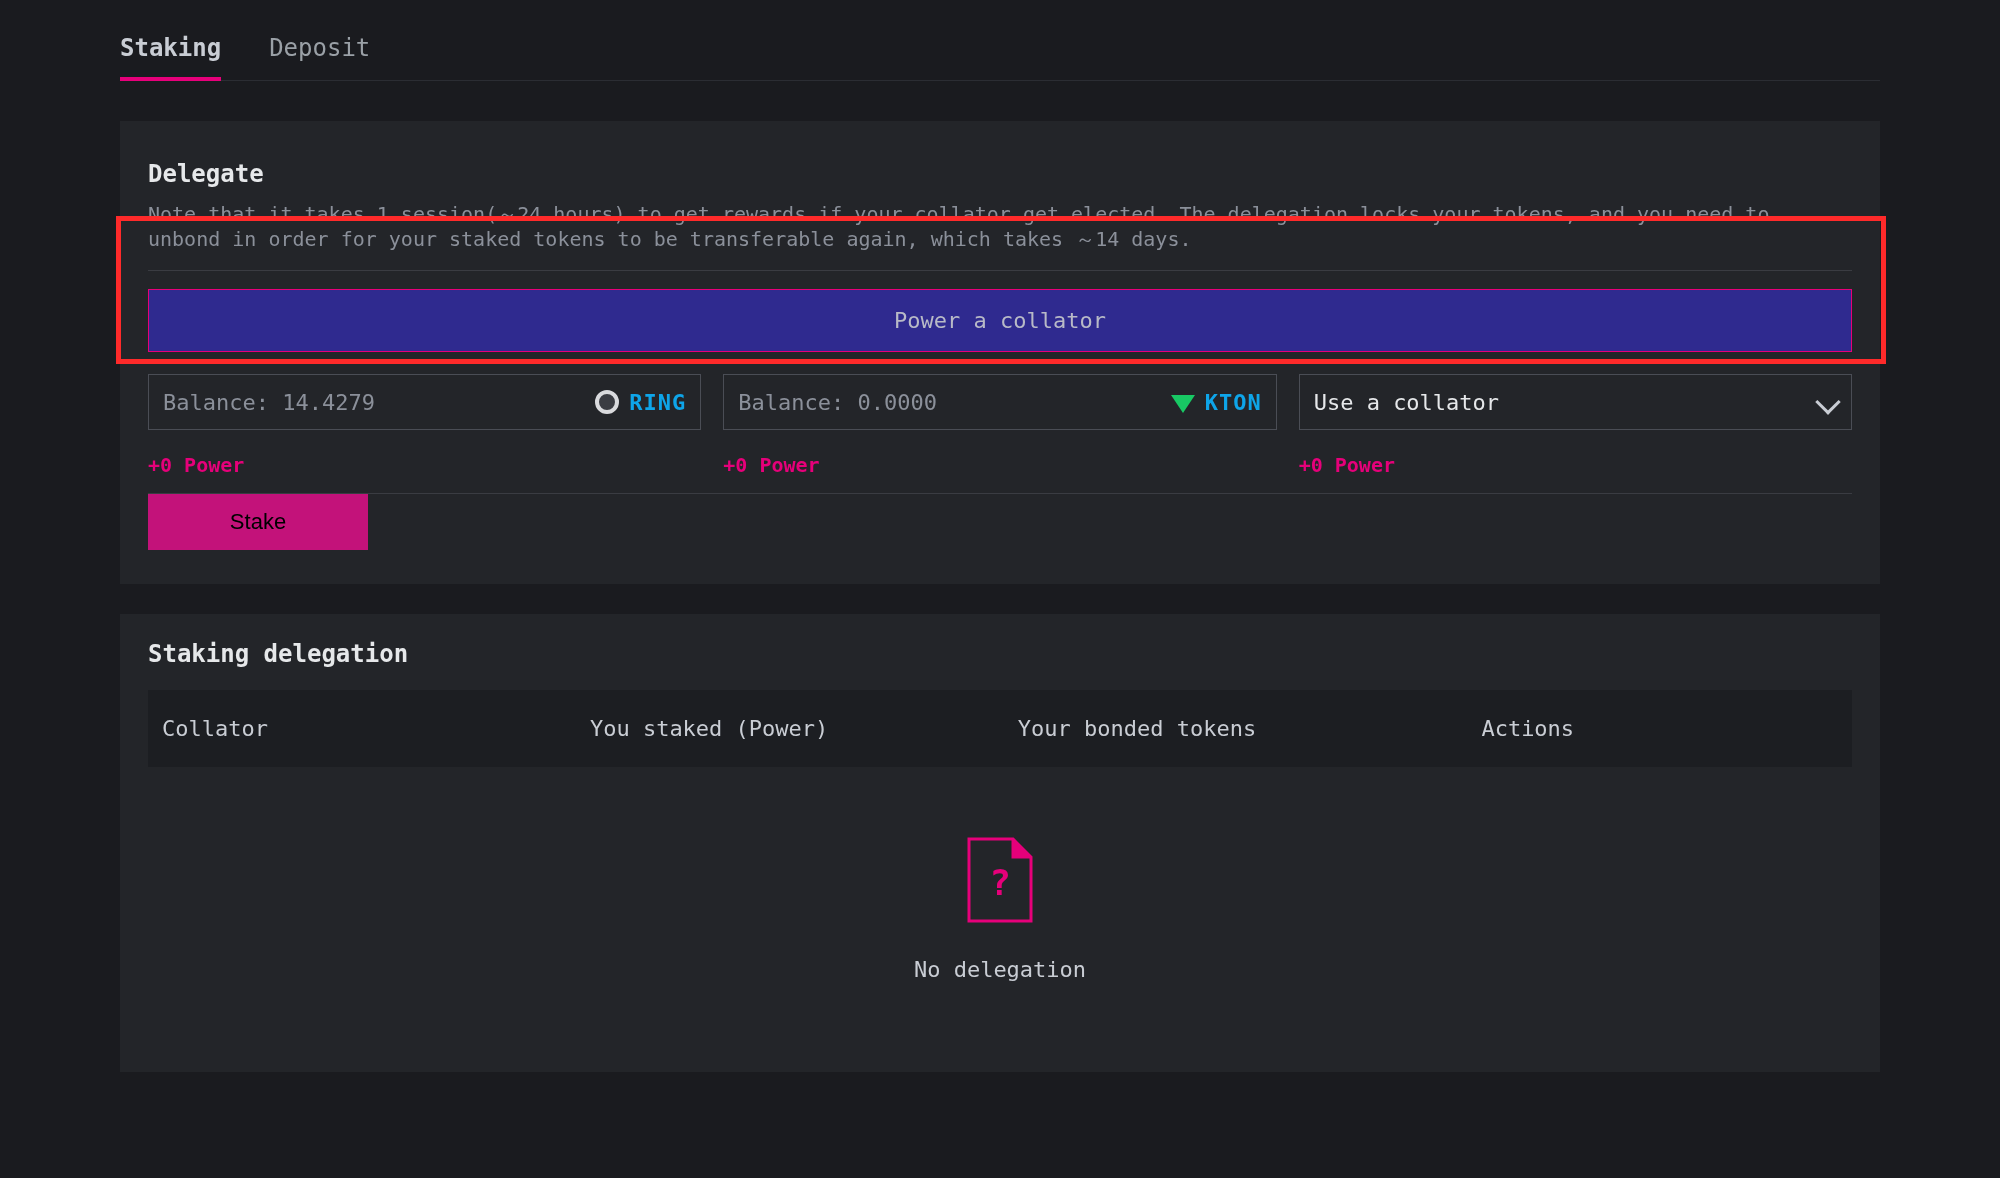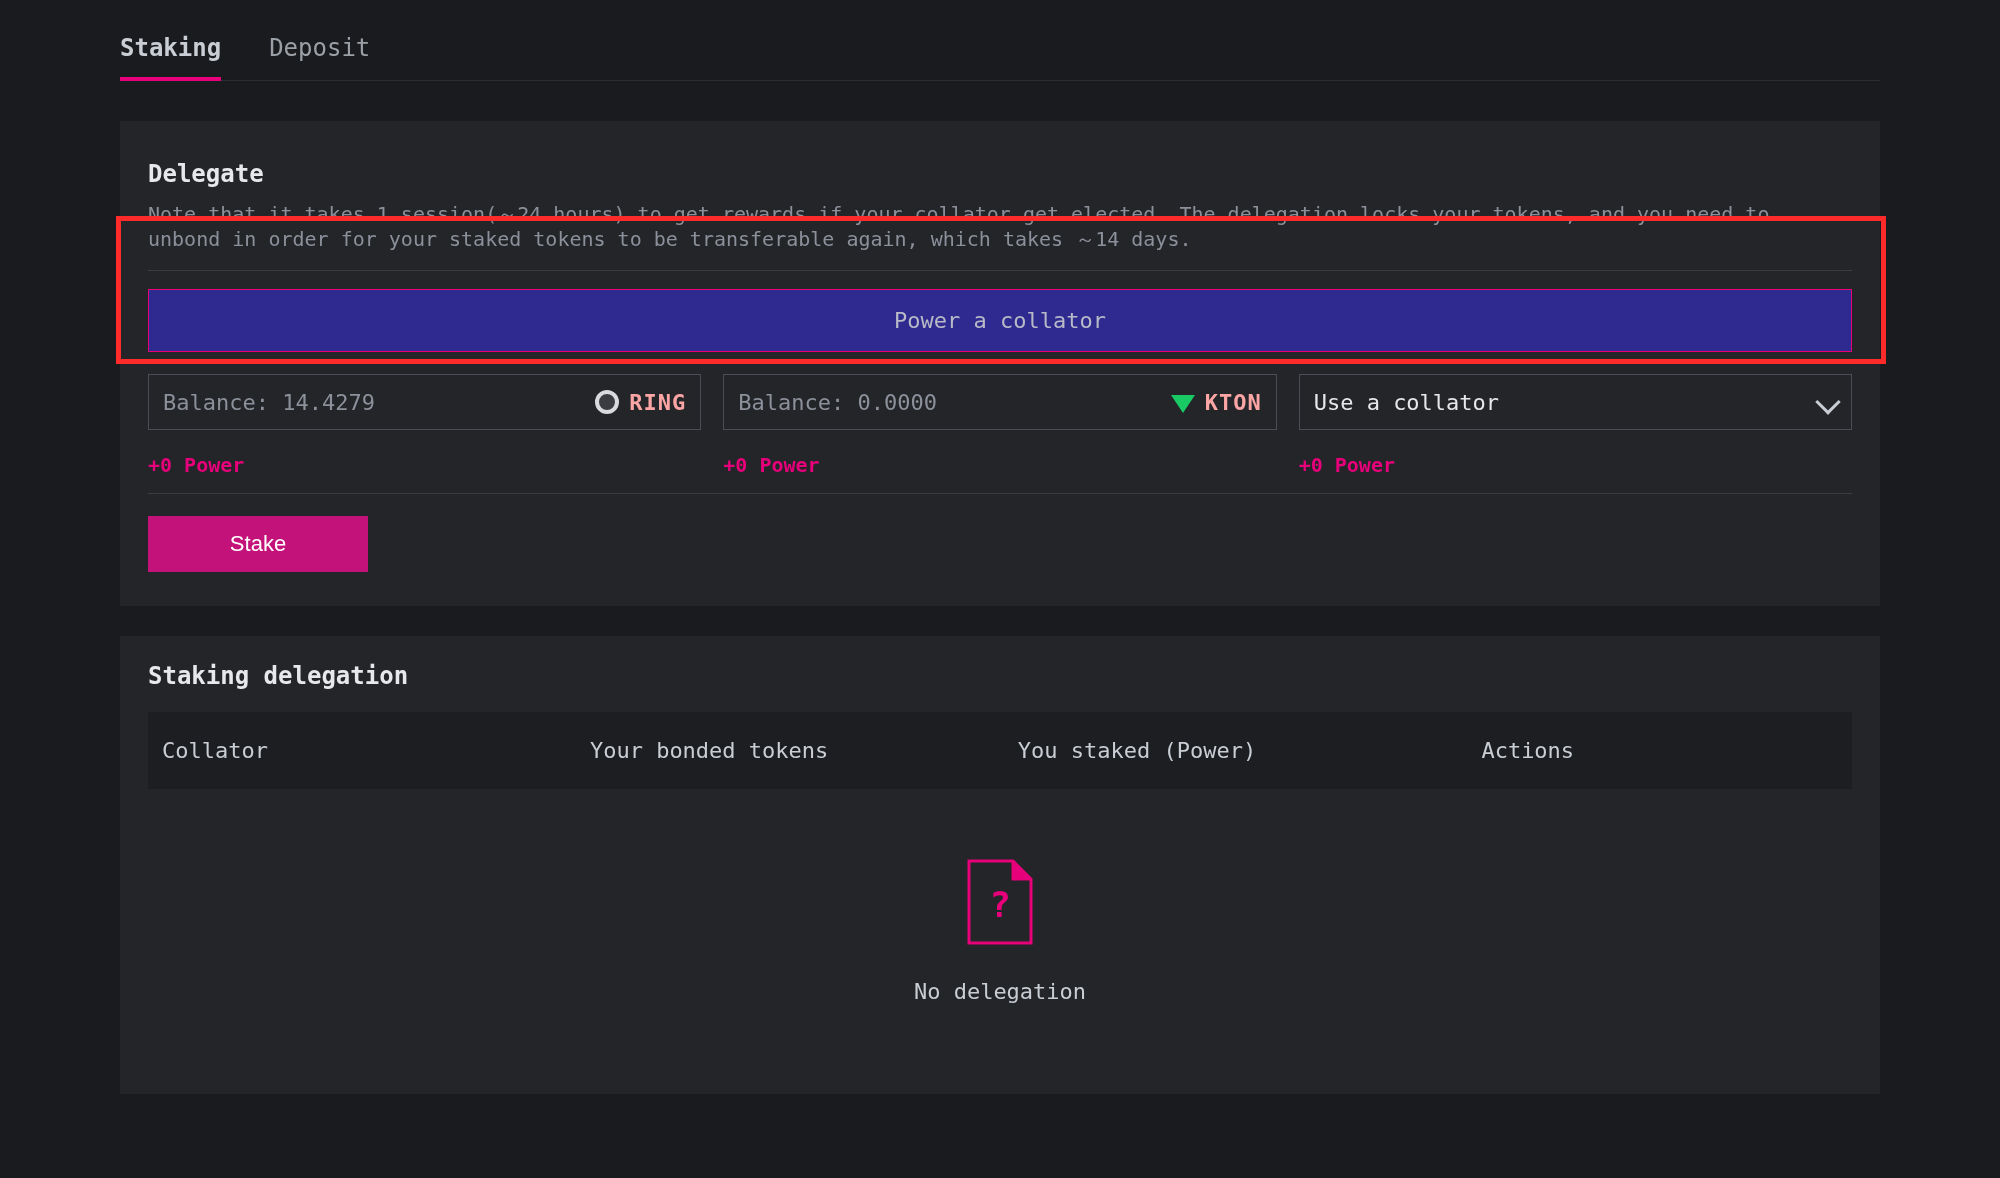"RING" .field .right { color: #fca5a5 -> #0ea5e9 }
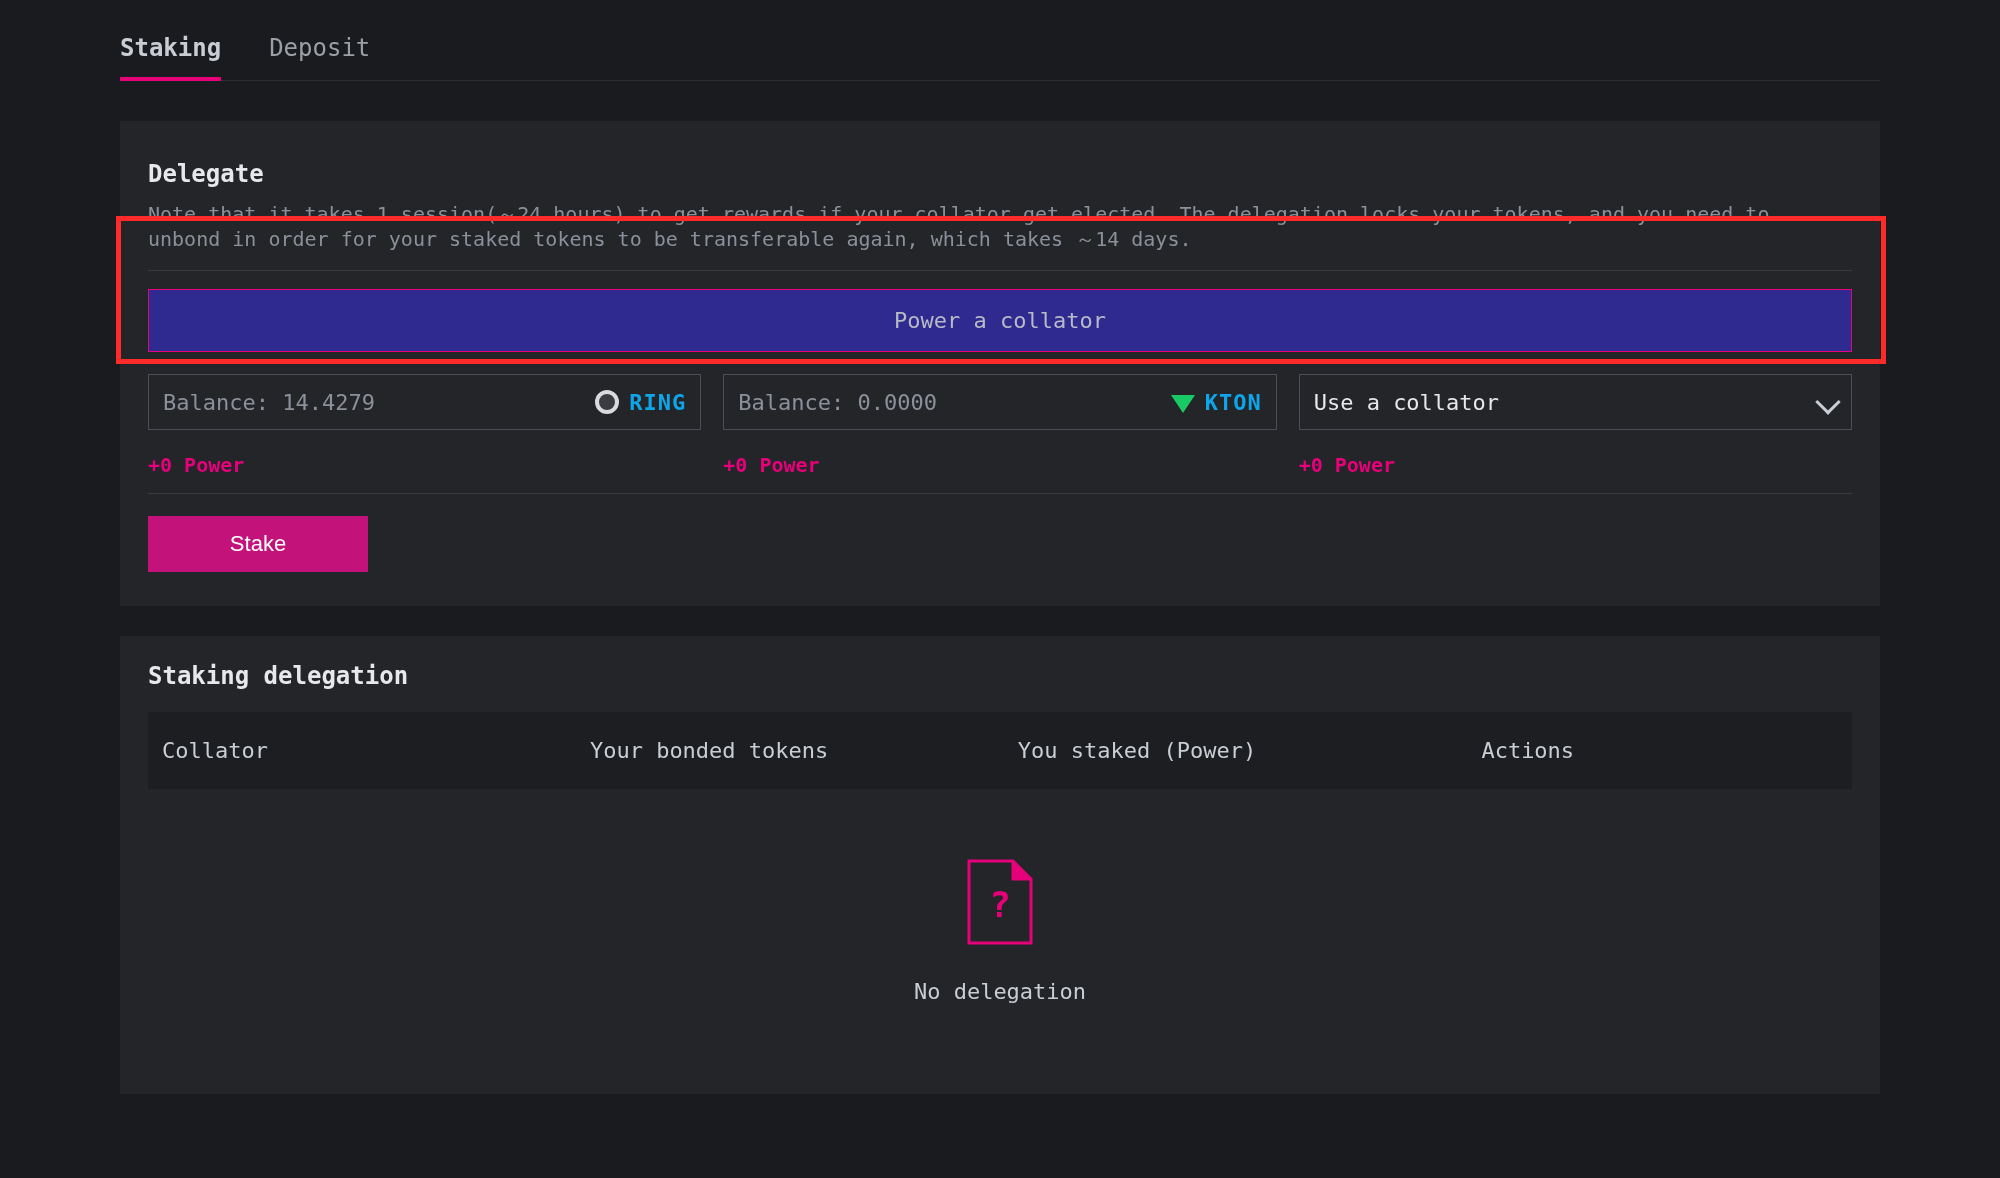"Stake" .stake-btn { color: #ffffff -> #000000; margin-top: 22px -> none }
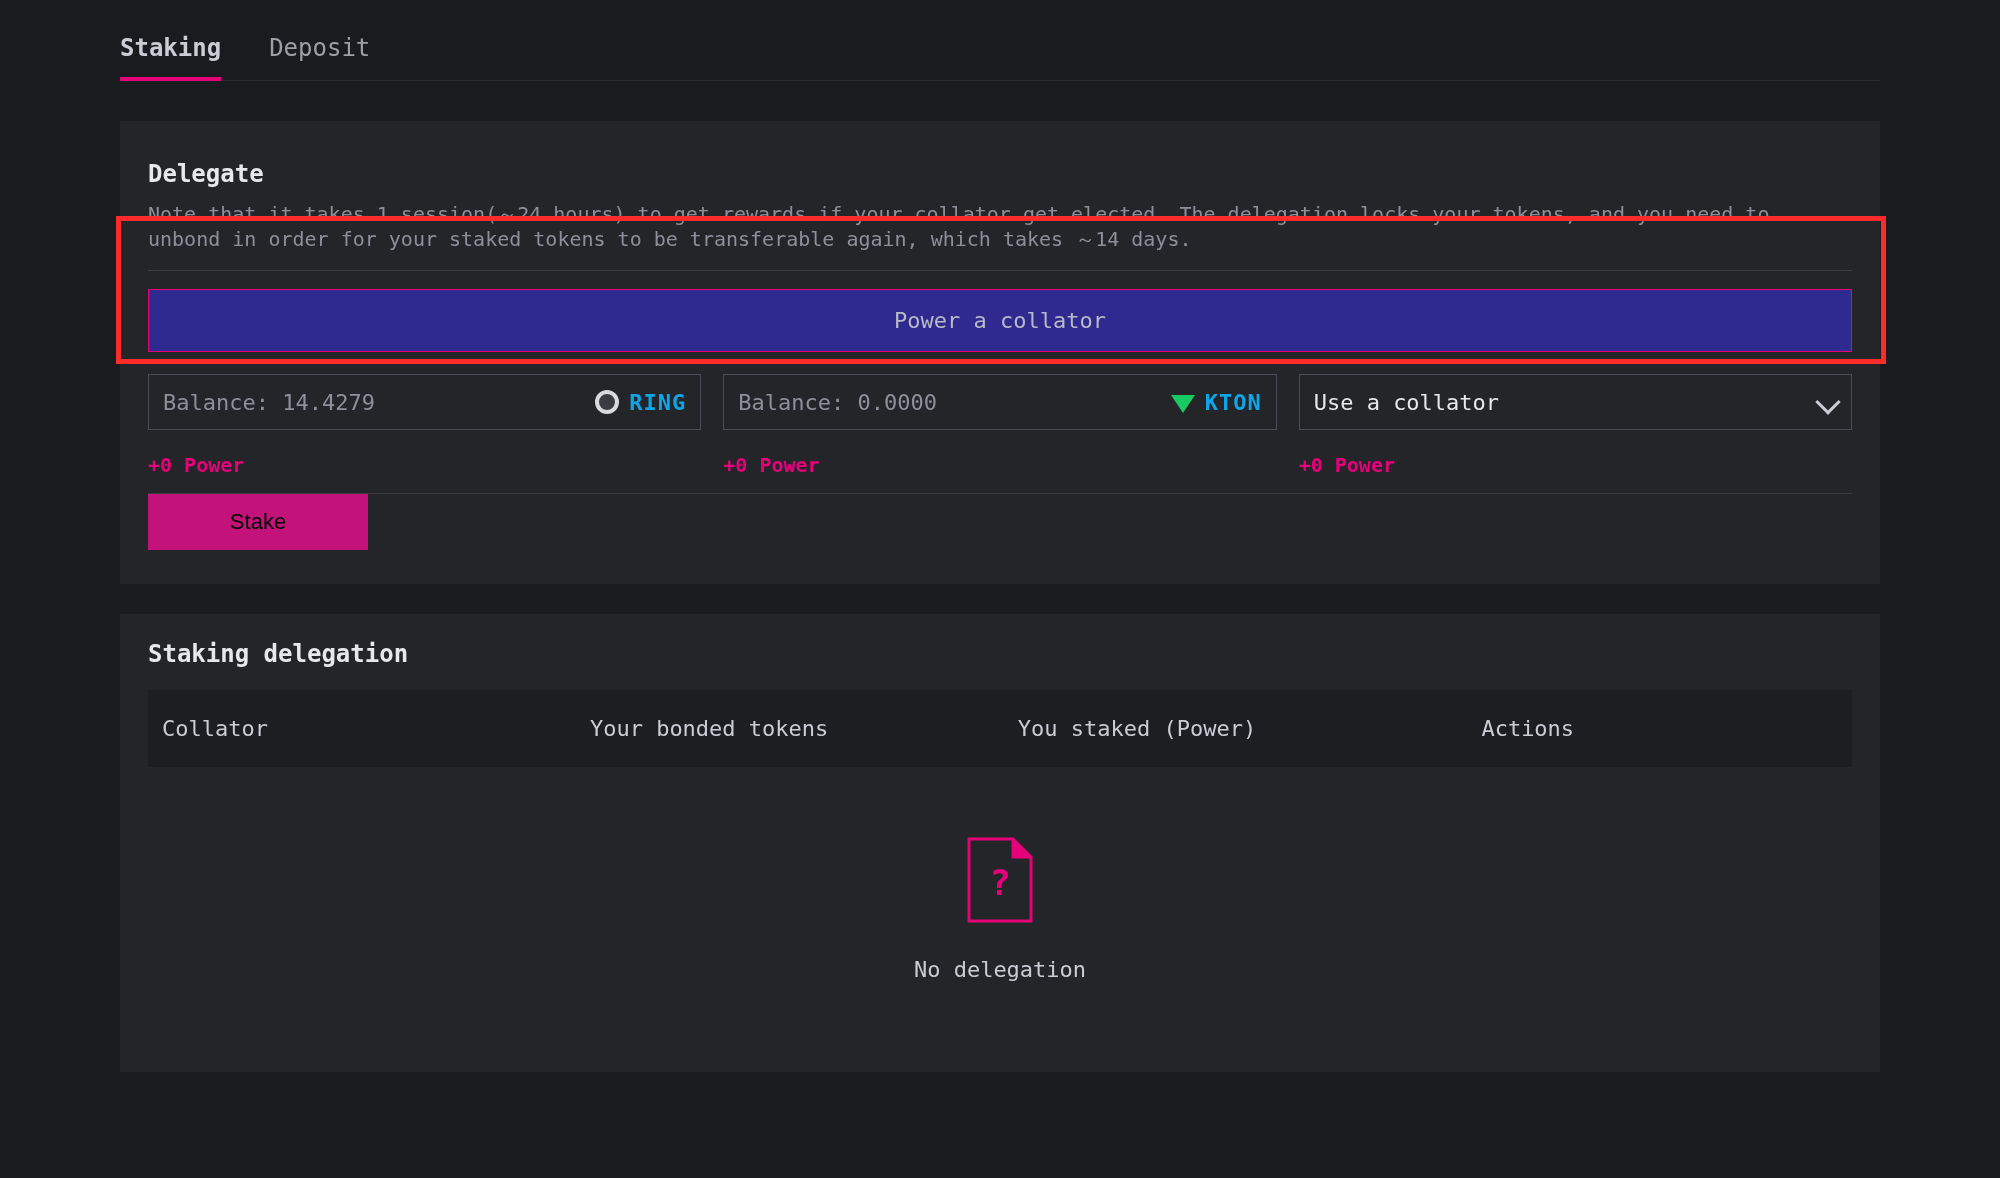"Your bonded tokens" div { order: before "You staked (Power)" -> after "You staked (Power)" }
